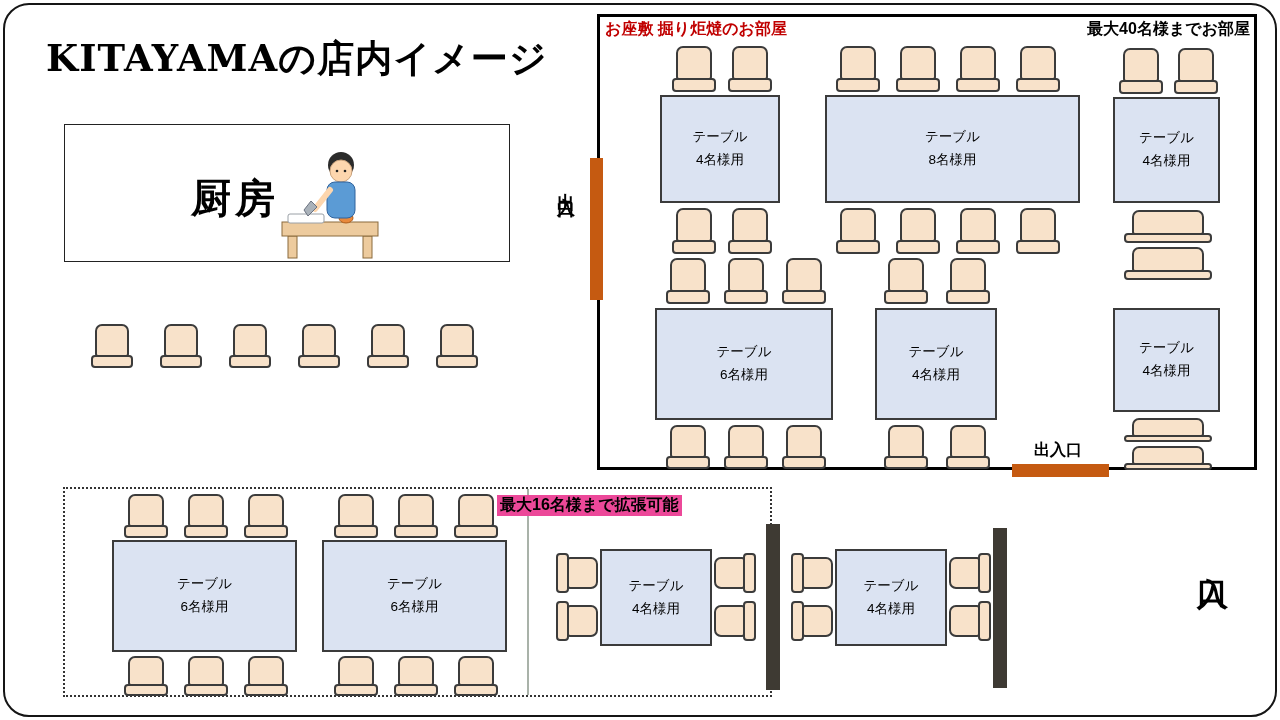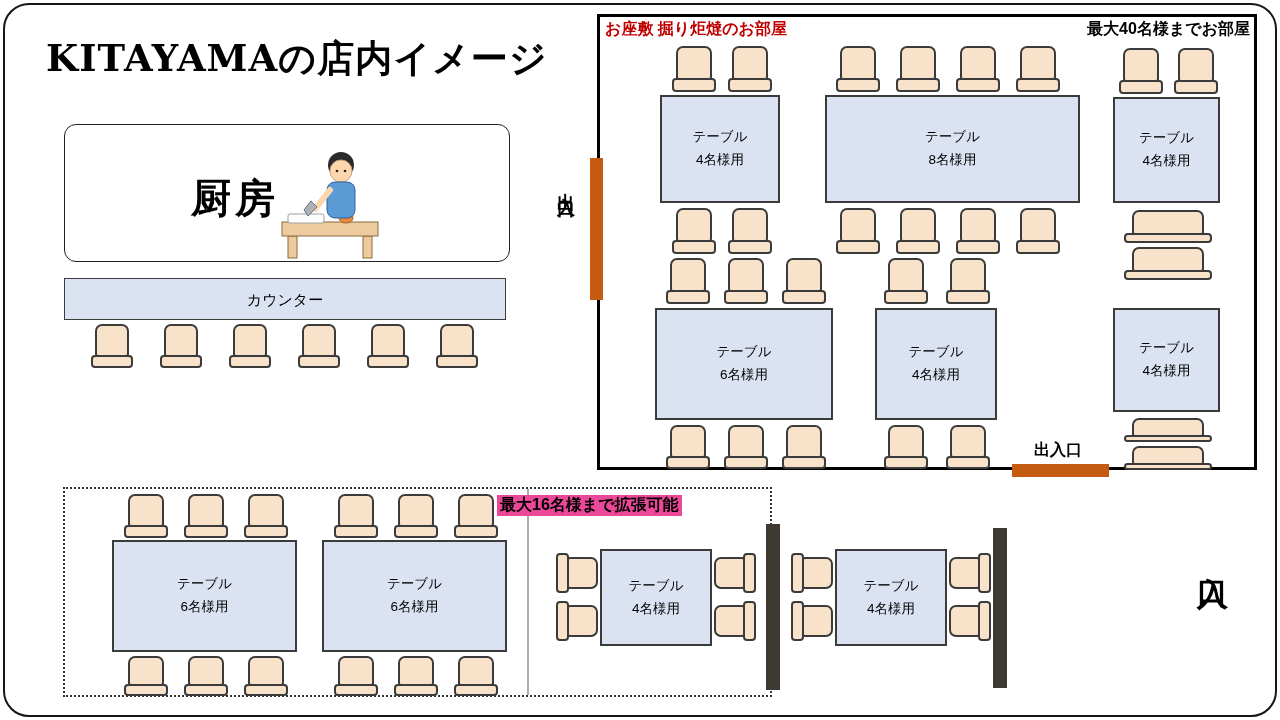"厨房" div.box { border-radius: 12px -> none }
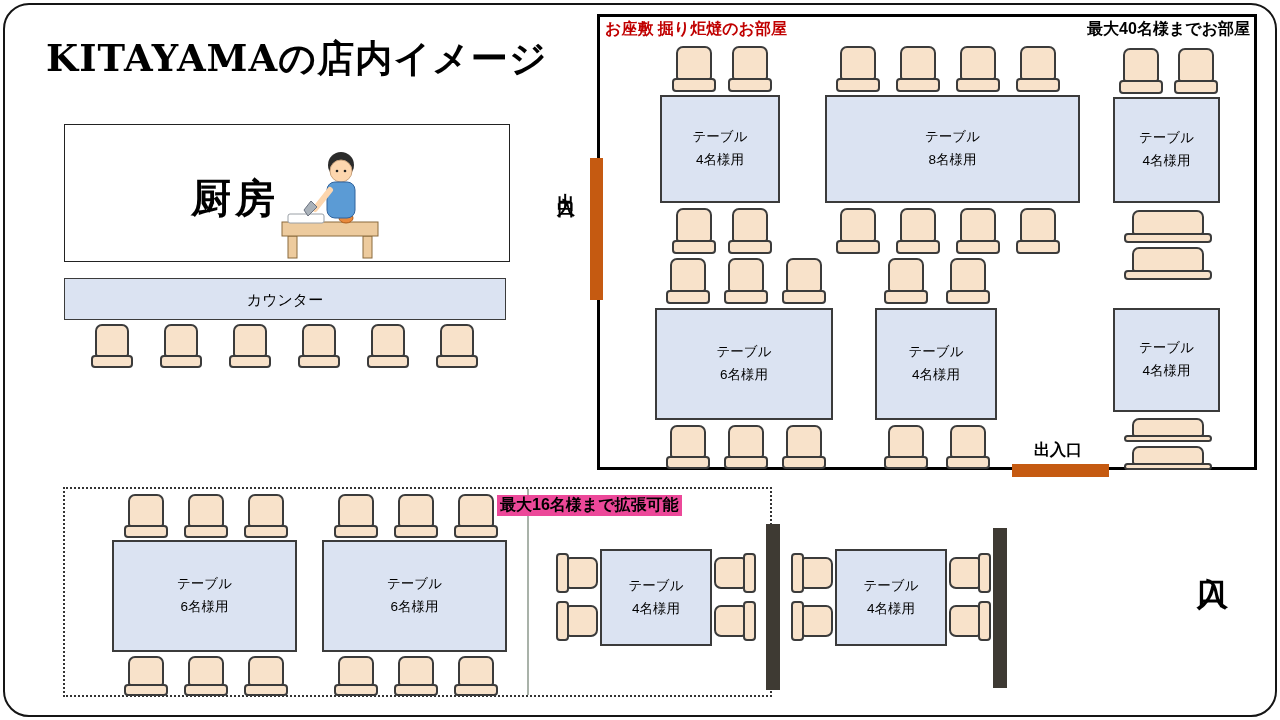"カウンター" div.table { html: <div> <span>カウンター</span> </div> -> none }
